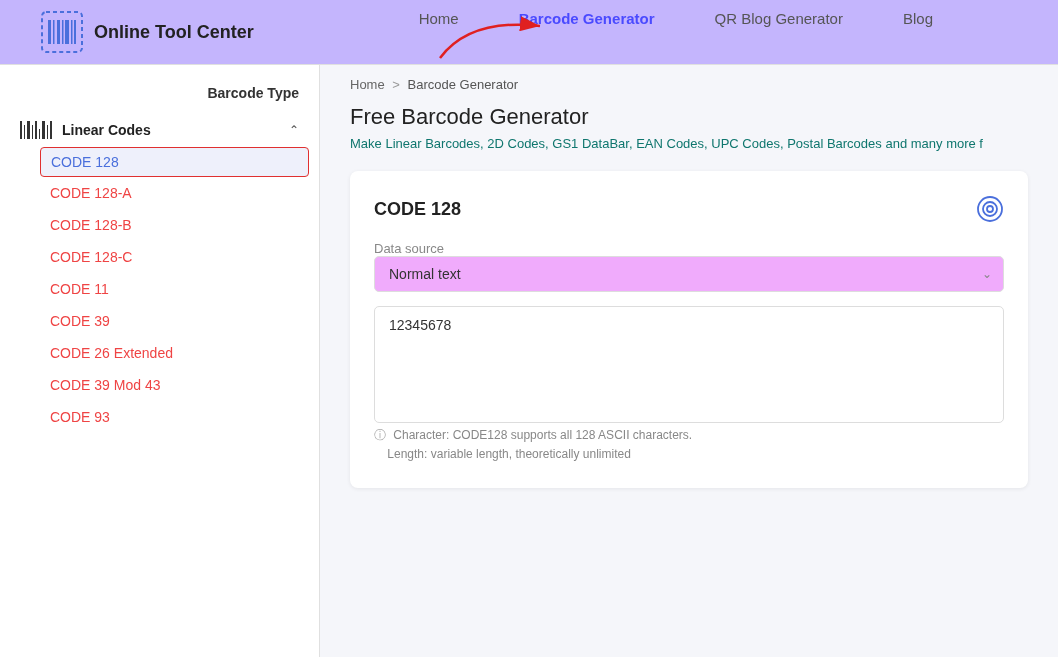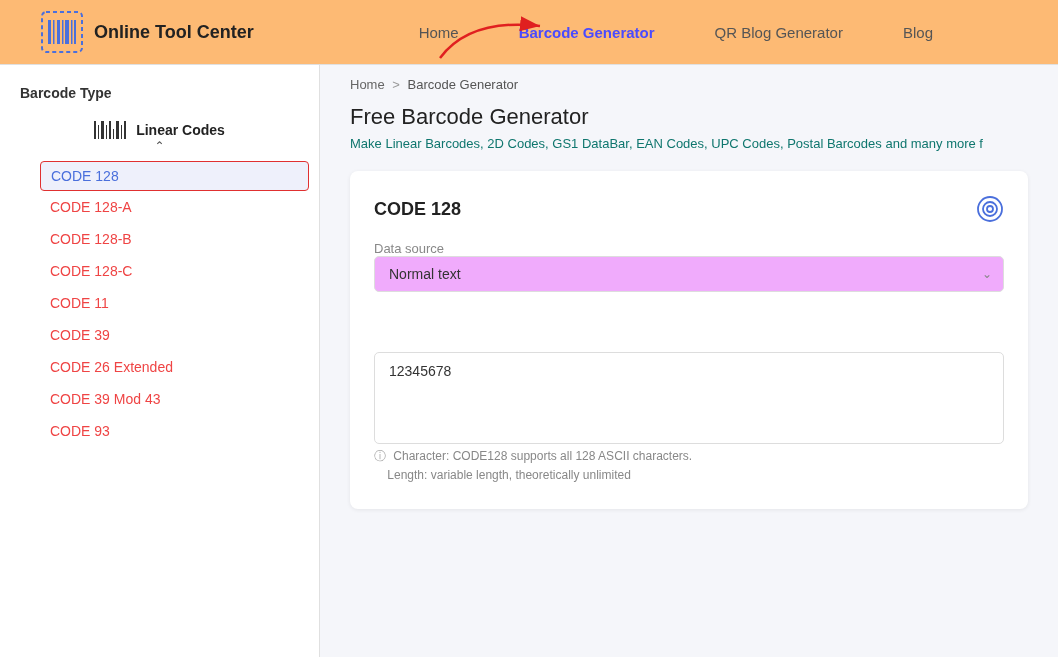"Online Tool Center" .header { align-items: center -> flex-start; background: #fdba74 -> #c4b5fd }
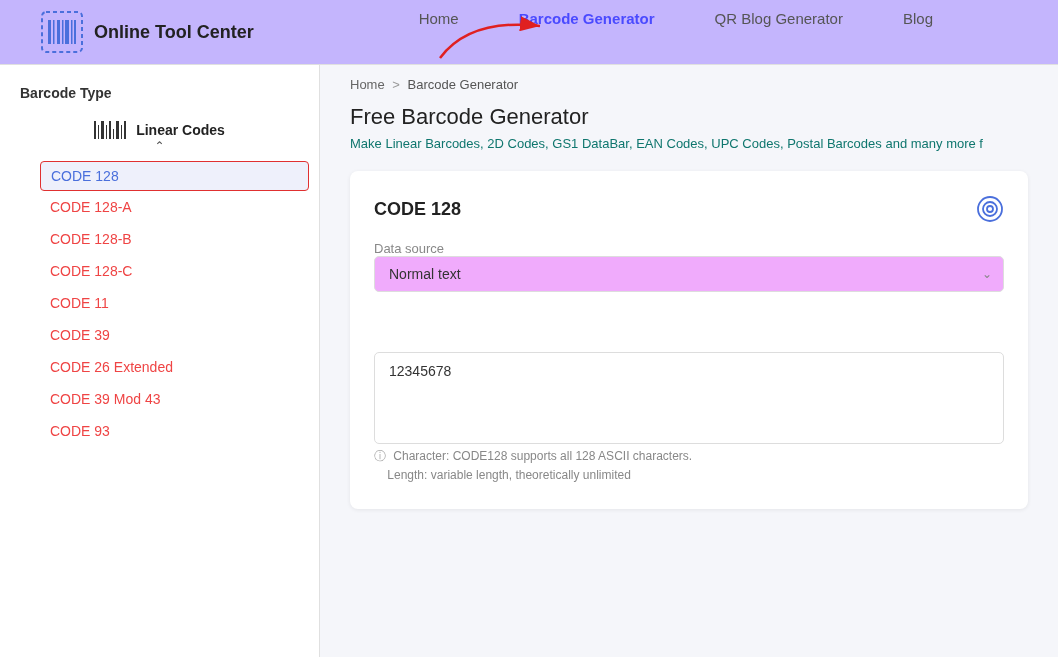"Barcode Type" .sidebar-section-title { text-align: none -> right }
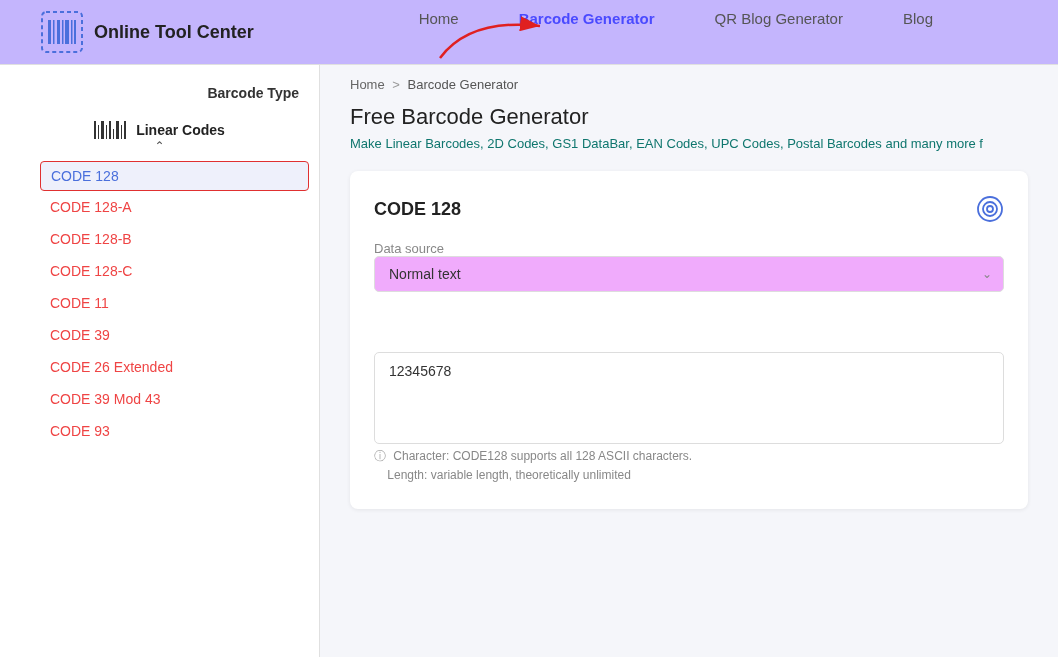"Linear Codes" .sidebar-group-header { flex-direction: column -> none }
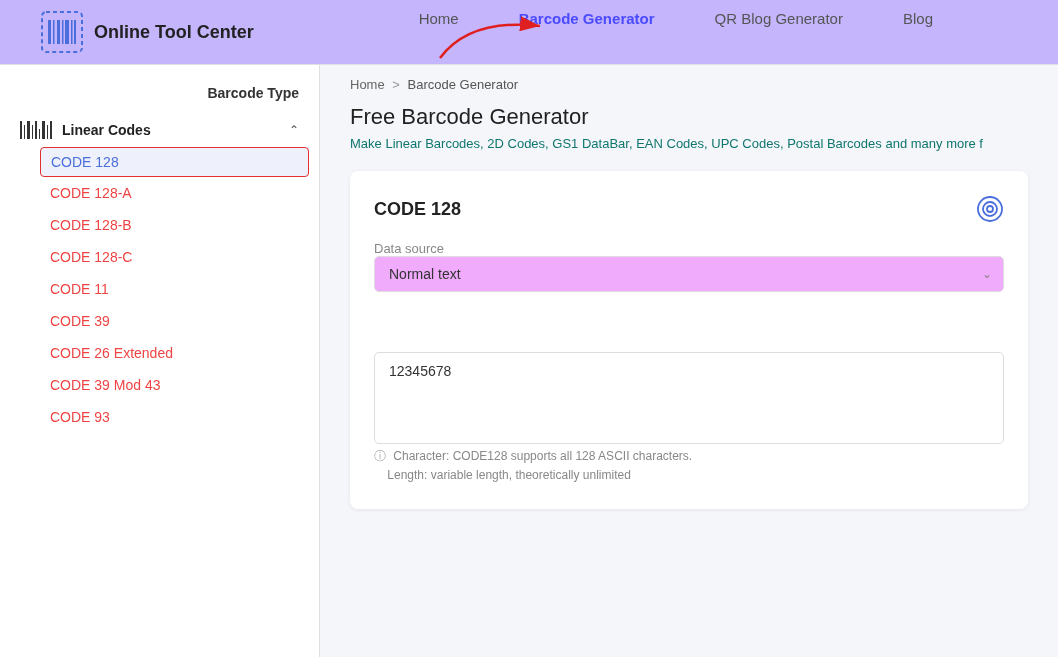"12345678" .textarea-field { height: 92px -> 117px; margin-top: 46px -> none }
